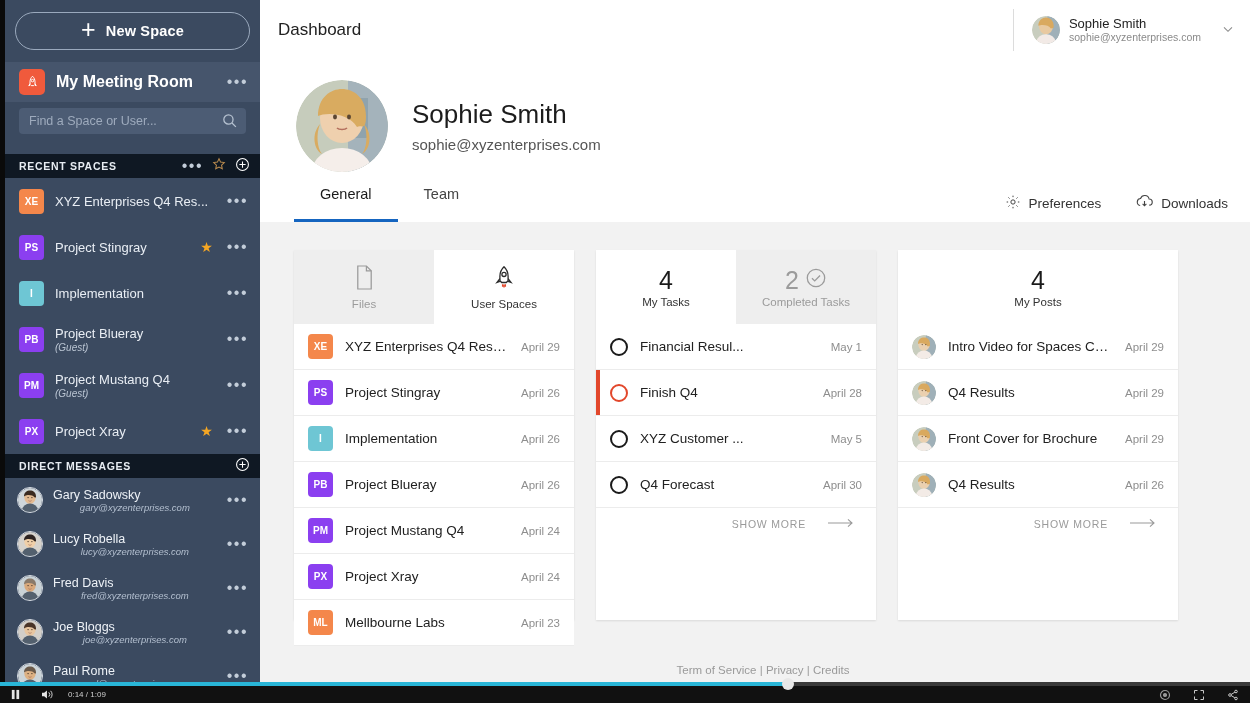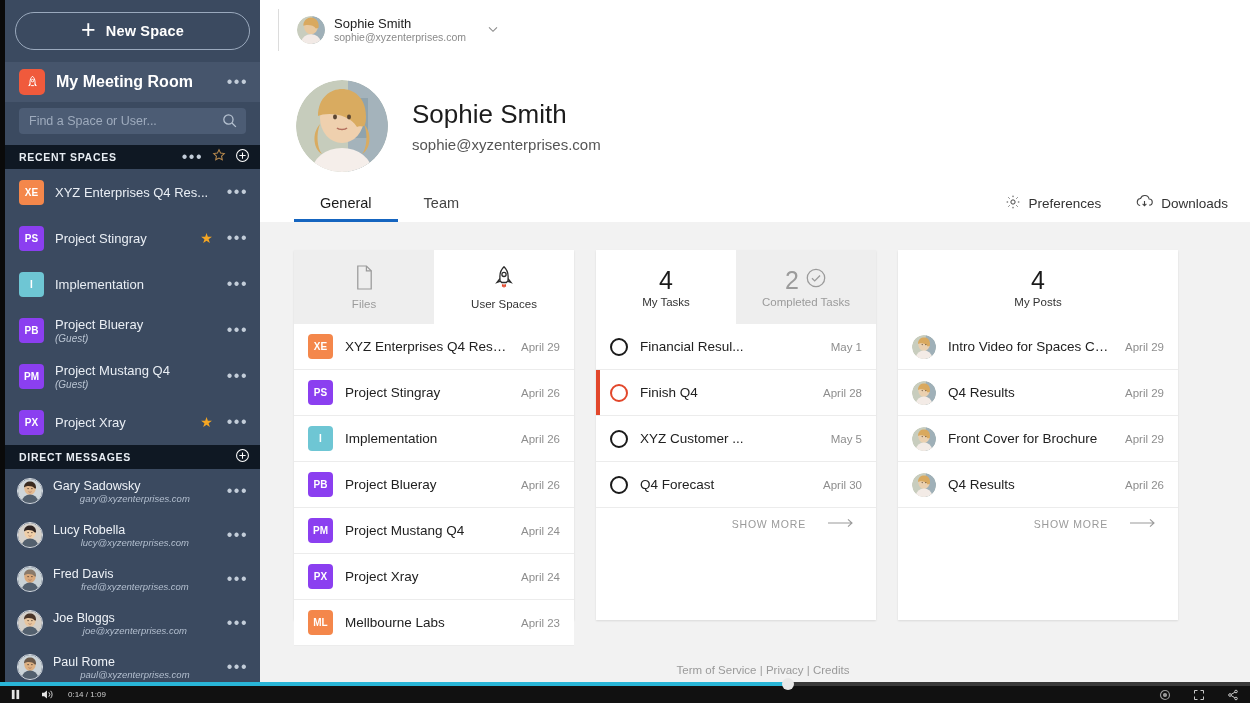"Dashboard" h1 { html: none -> <h1>Dashboard</h1> }
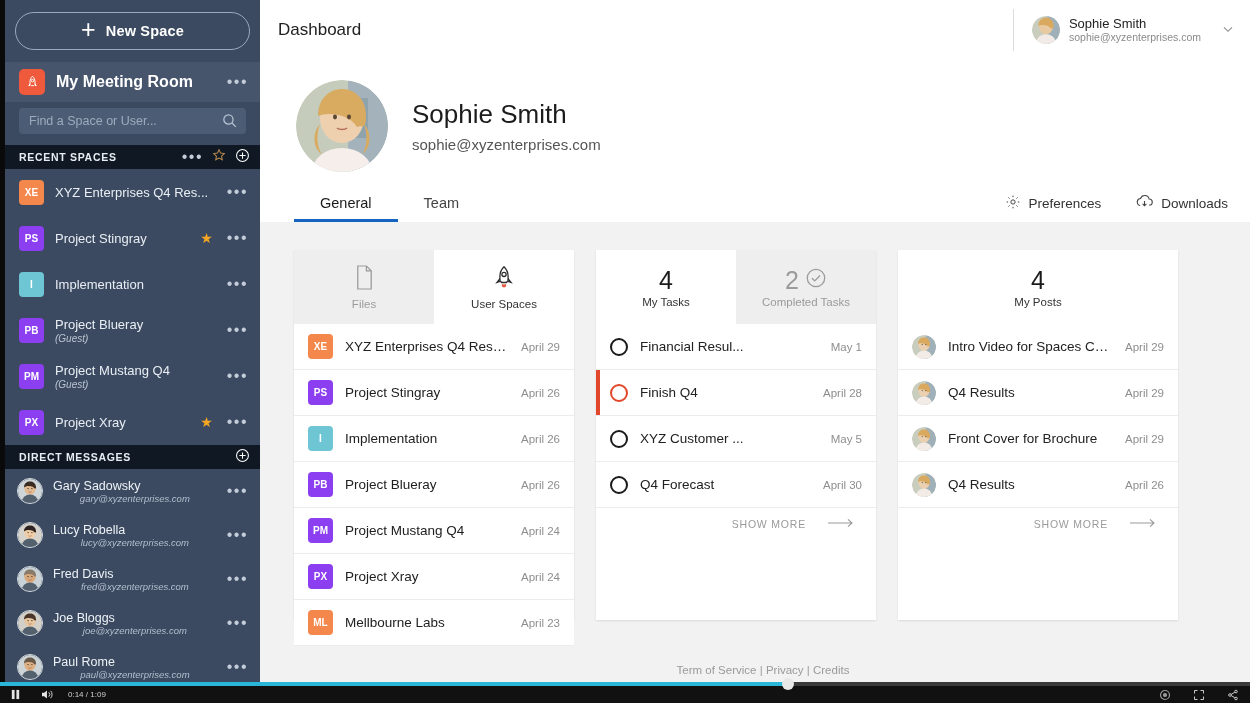"Find a Space or User..." .search-wrap { padding: 6px 14px 11px 14px -> 6px 14px 20px 14px }
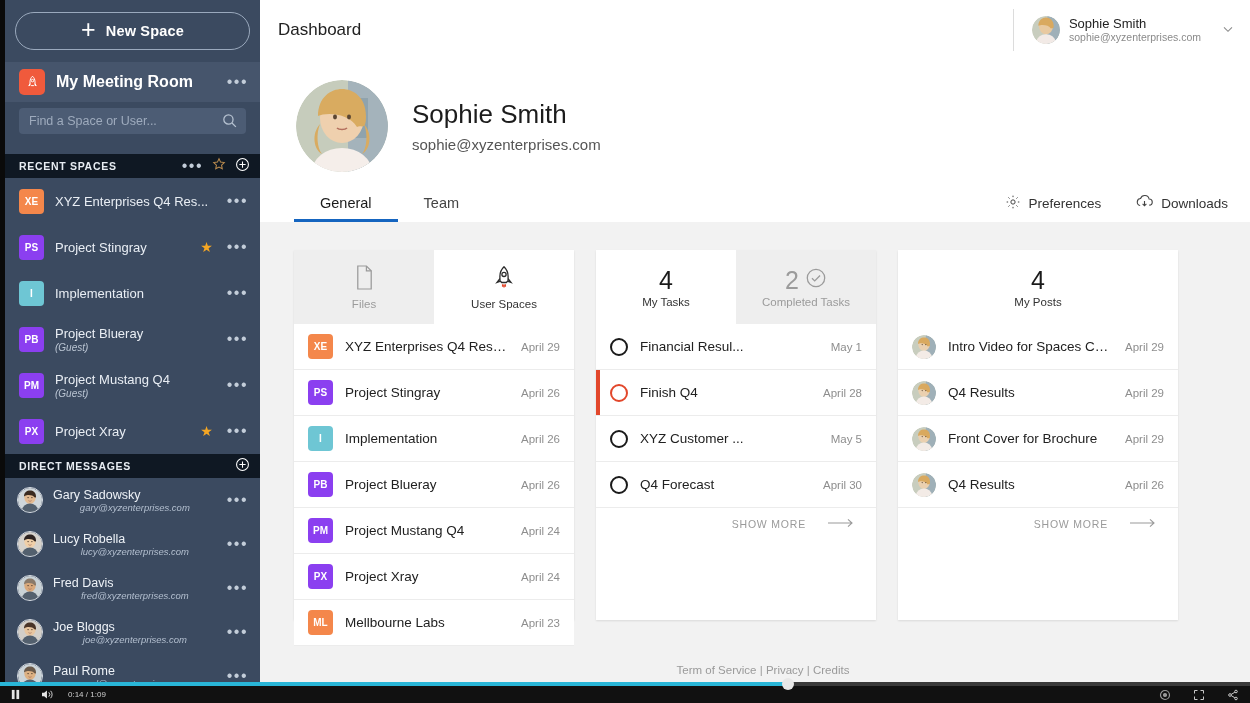"General" .tab { padding: 0 26px 11px 26px -> 0 26px 20px 26px }
